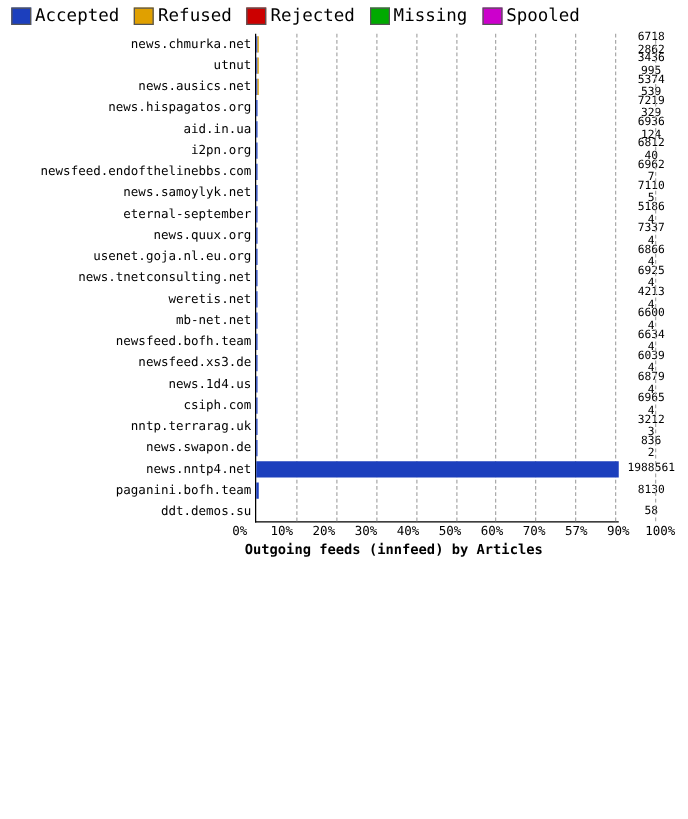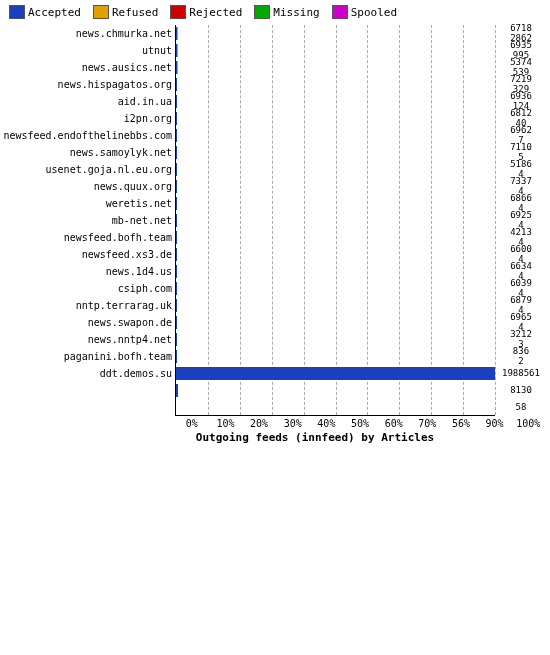"Accepted" .legend-label { font-size: 11px -> 14px }
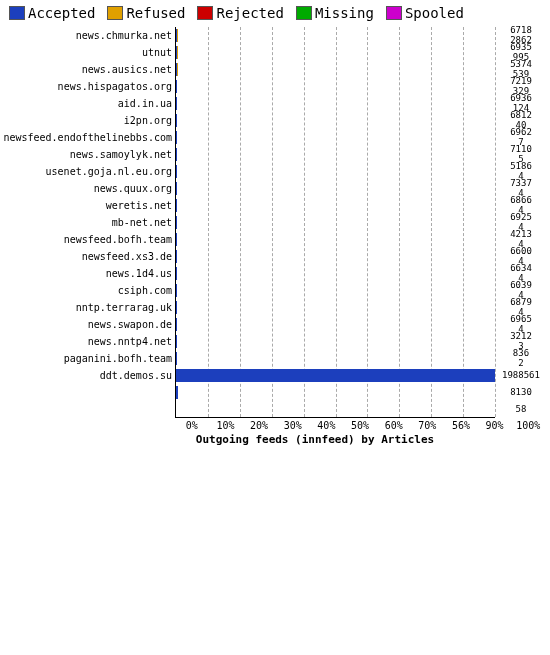"news.chmurka.net" .y-labels { margin-left: none -> 29px }
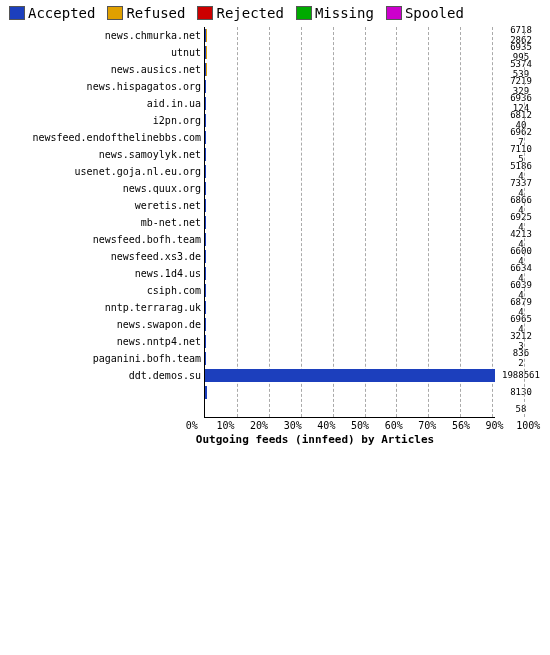"6935" span { text: 6935 -> 3436 }
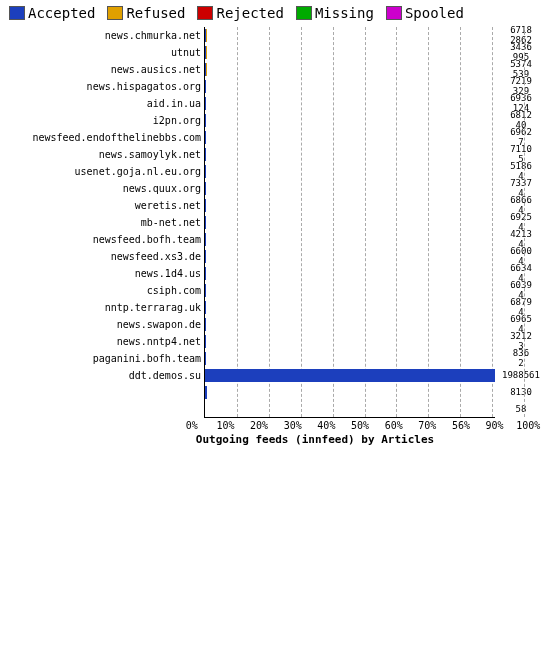"eternal-september" div.y-label-row { html: none -> <div>eternal-september</div> }
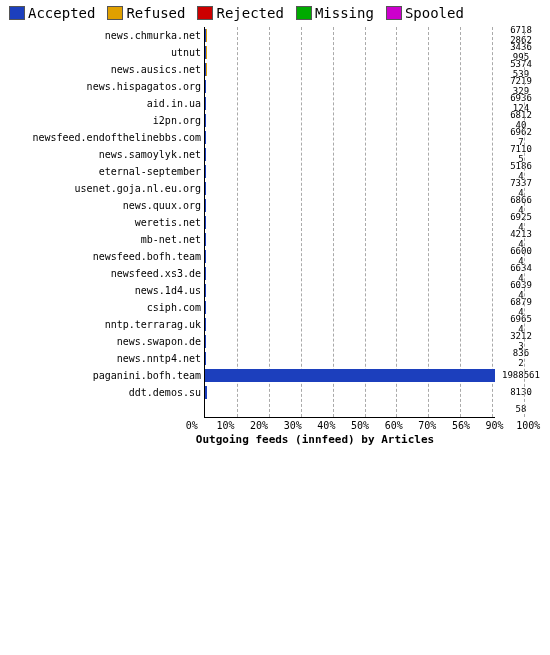"usenet.goja.nl.eu.org" div.y-label-row { order: before "news.quux.org" -> after "news.quux.org" }
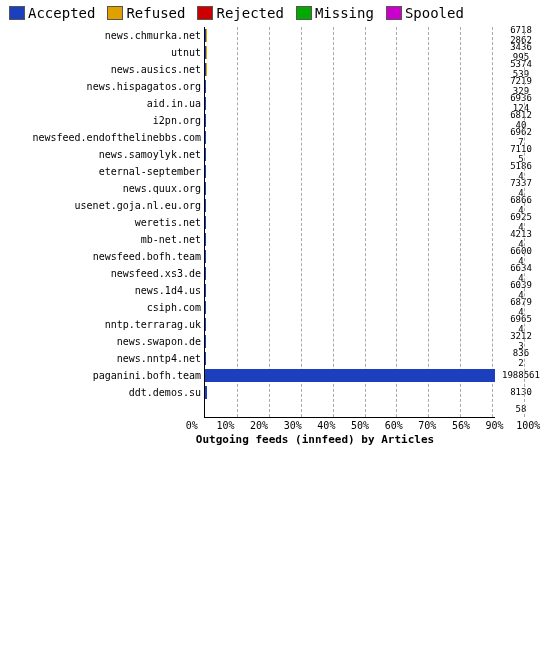"news.tnetconsulting.net" div.y-label-row { html: none -> <div>news.tnetconsulting.net</div> }
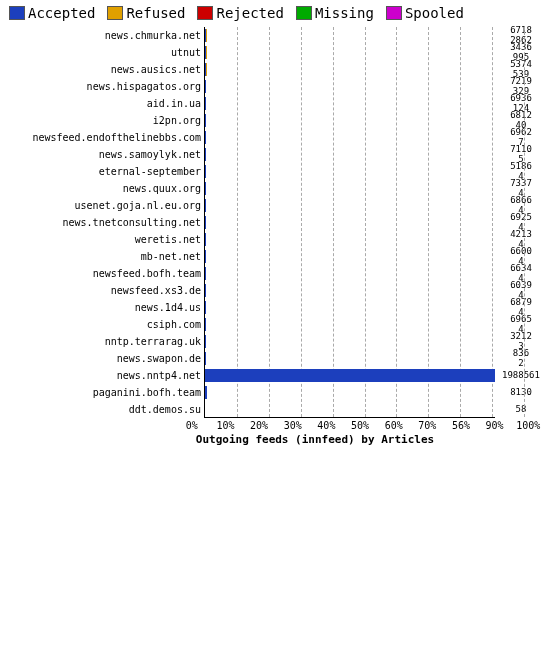"56%" div.x-tick { text: 56% -> 57% }
